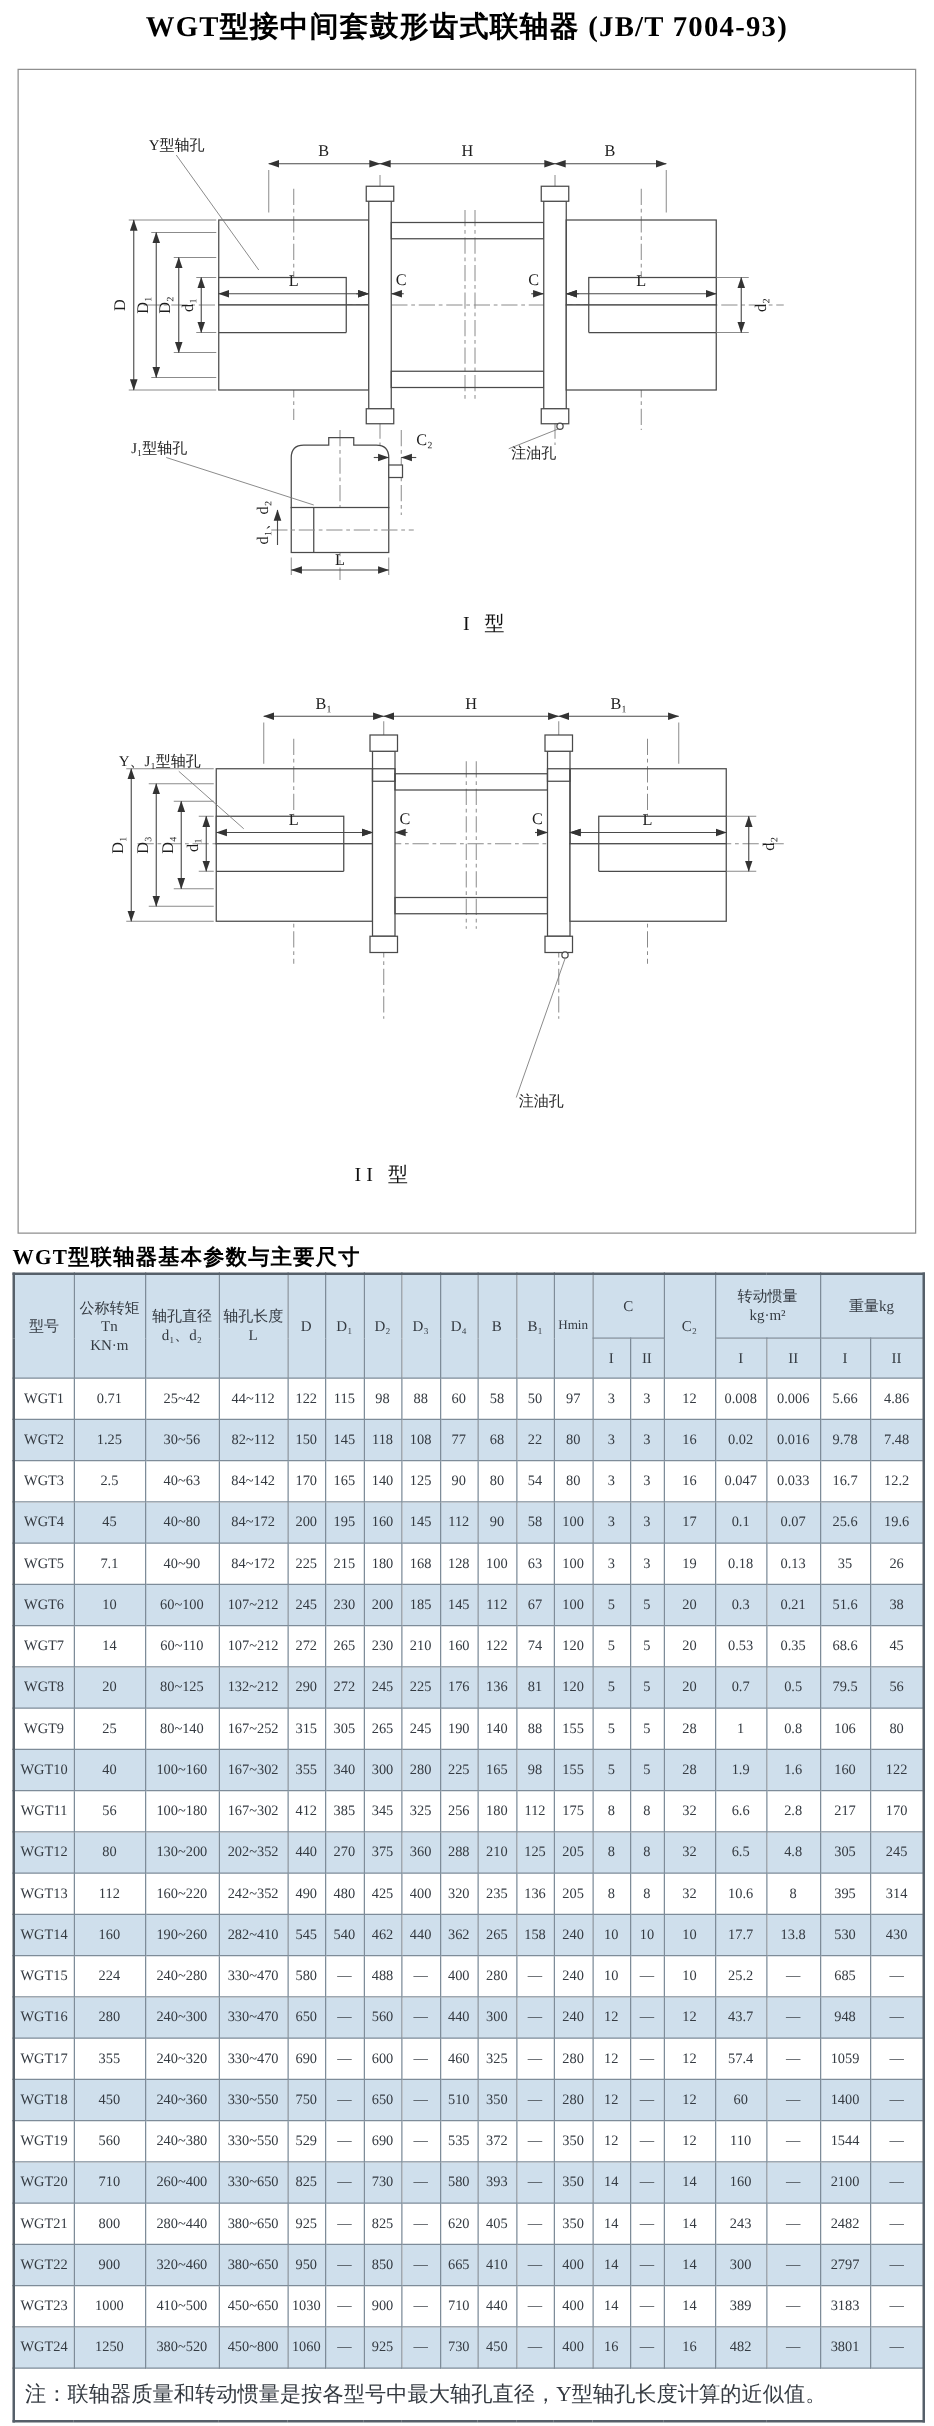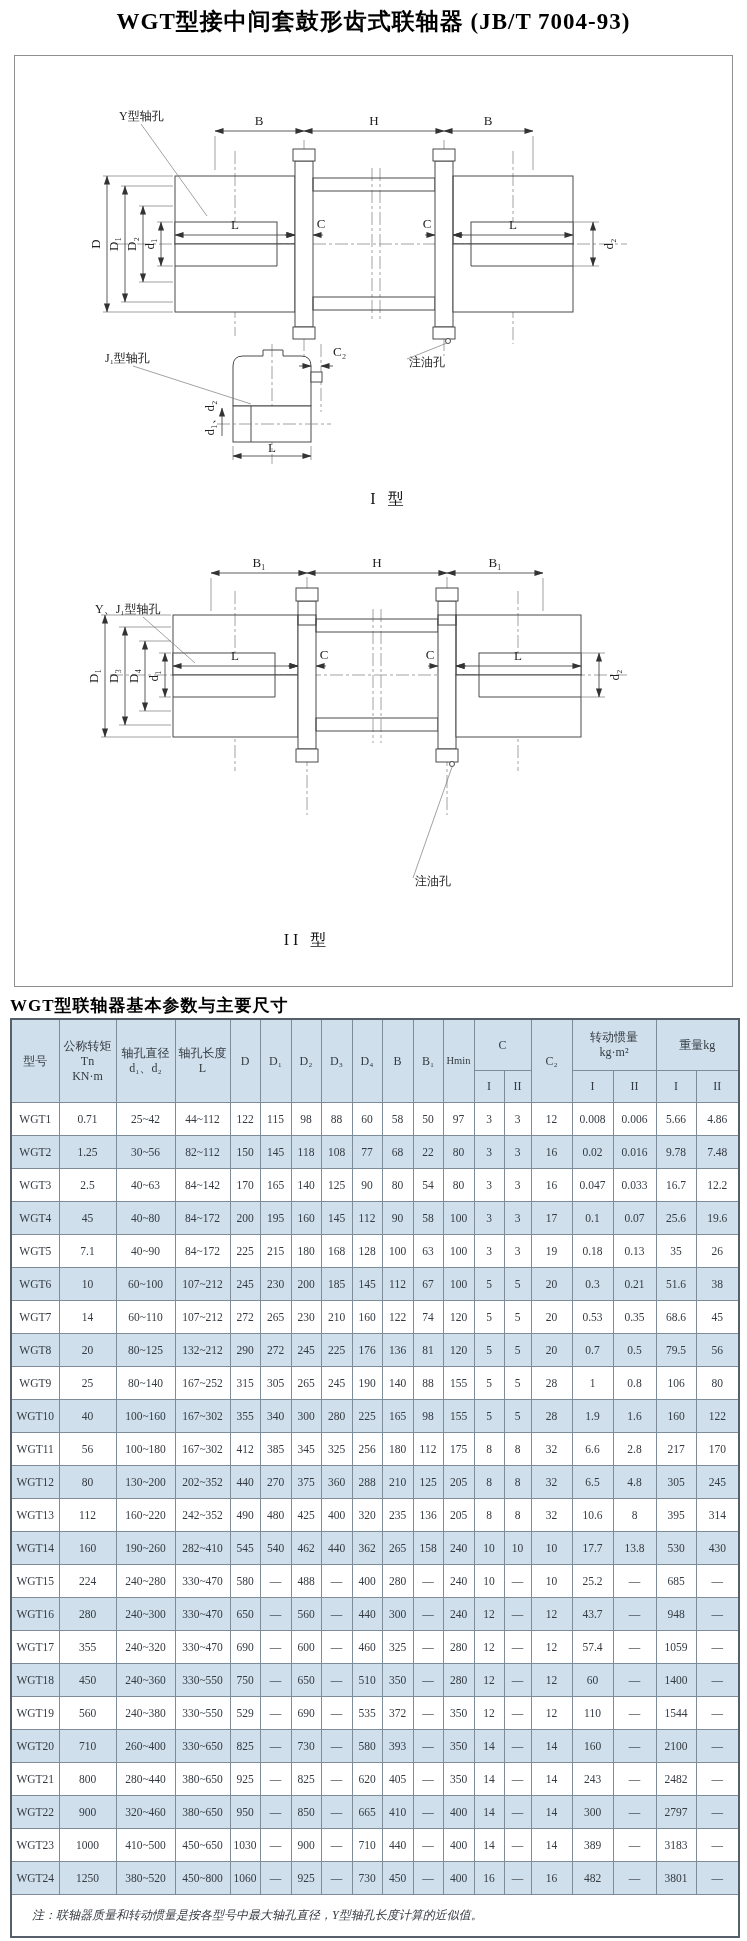"注：联轴器质量和转动惯量是按各型号中最大轴孔直径，Y型轴孔长度计算的近似值。" .params tfoot td { font-size: 12px -> 17px; font-style: italic -> none; padding-left: 20px -> 8px }
